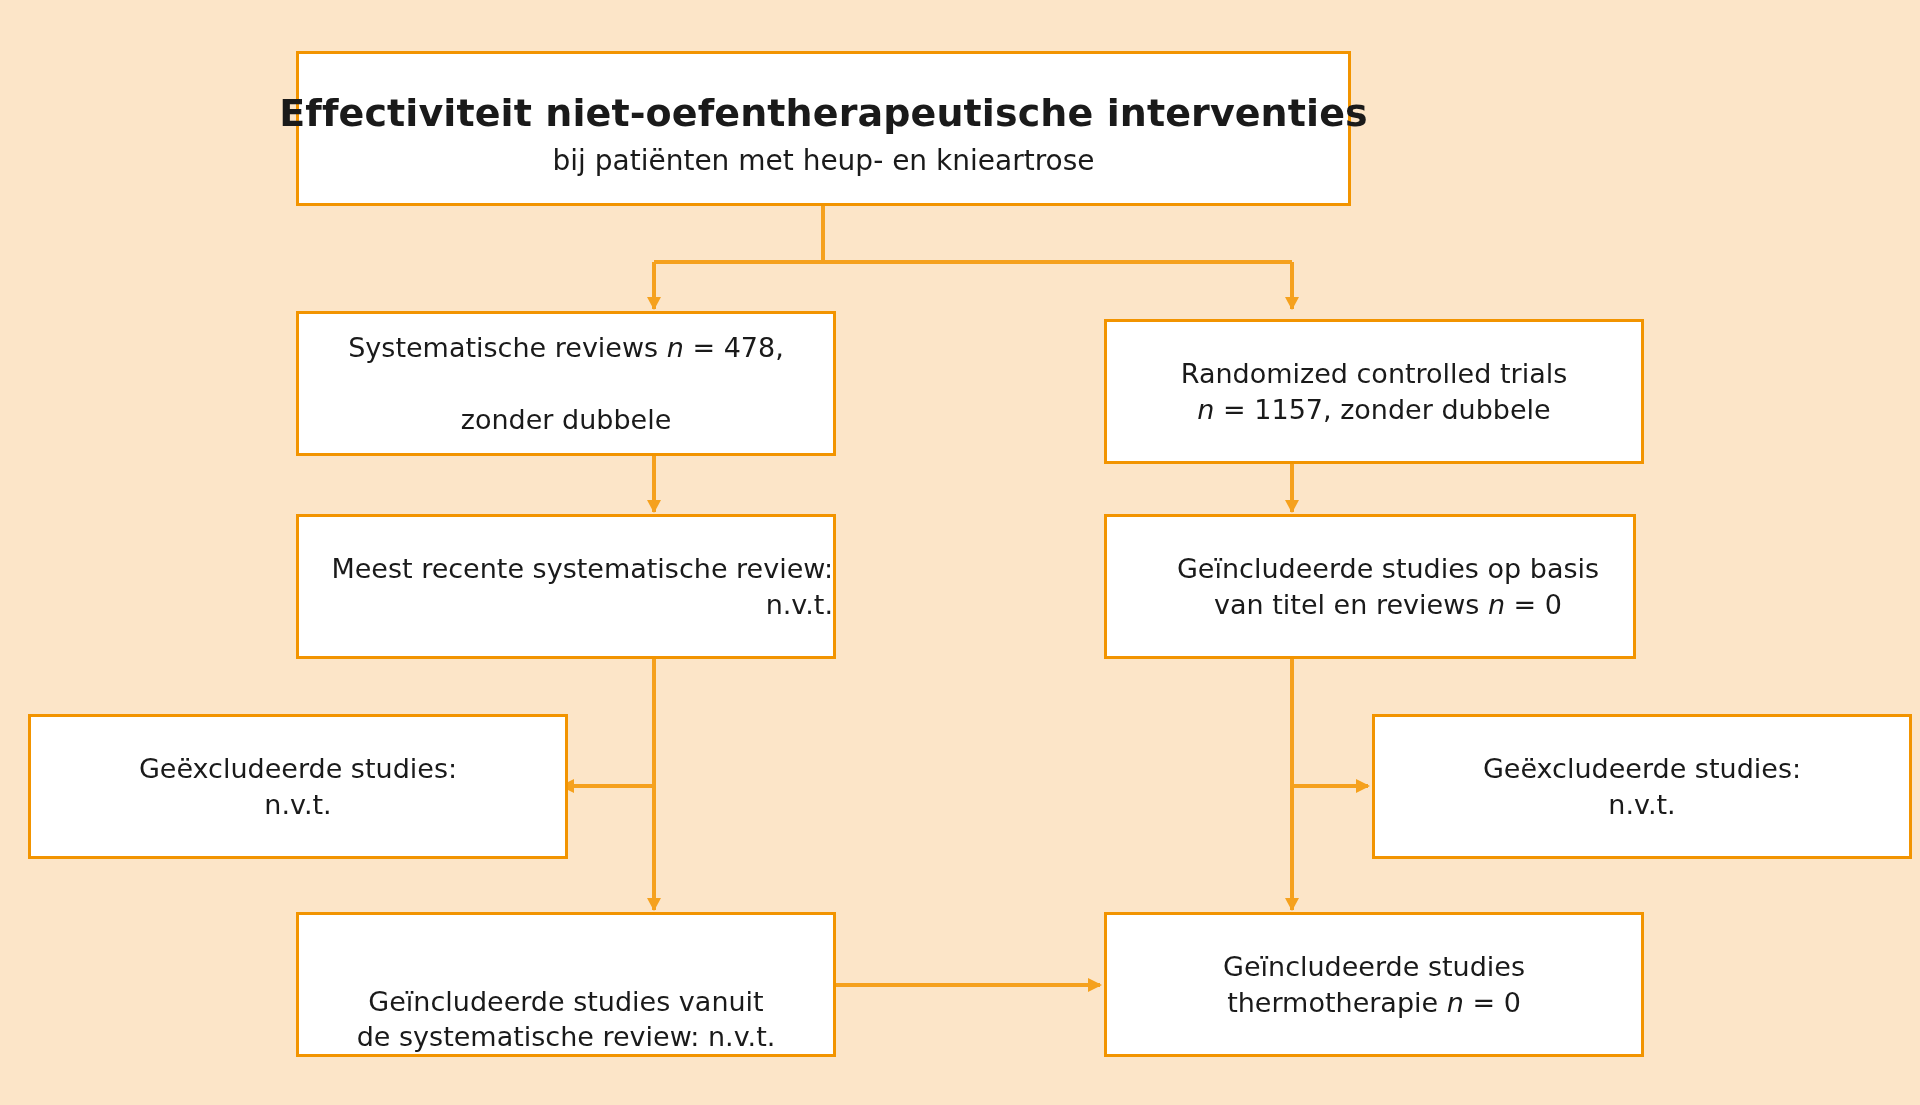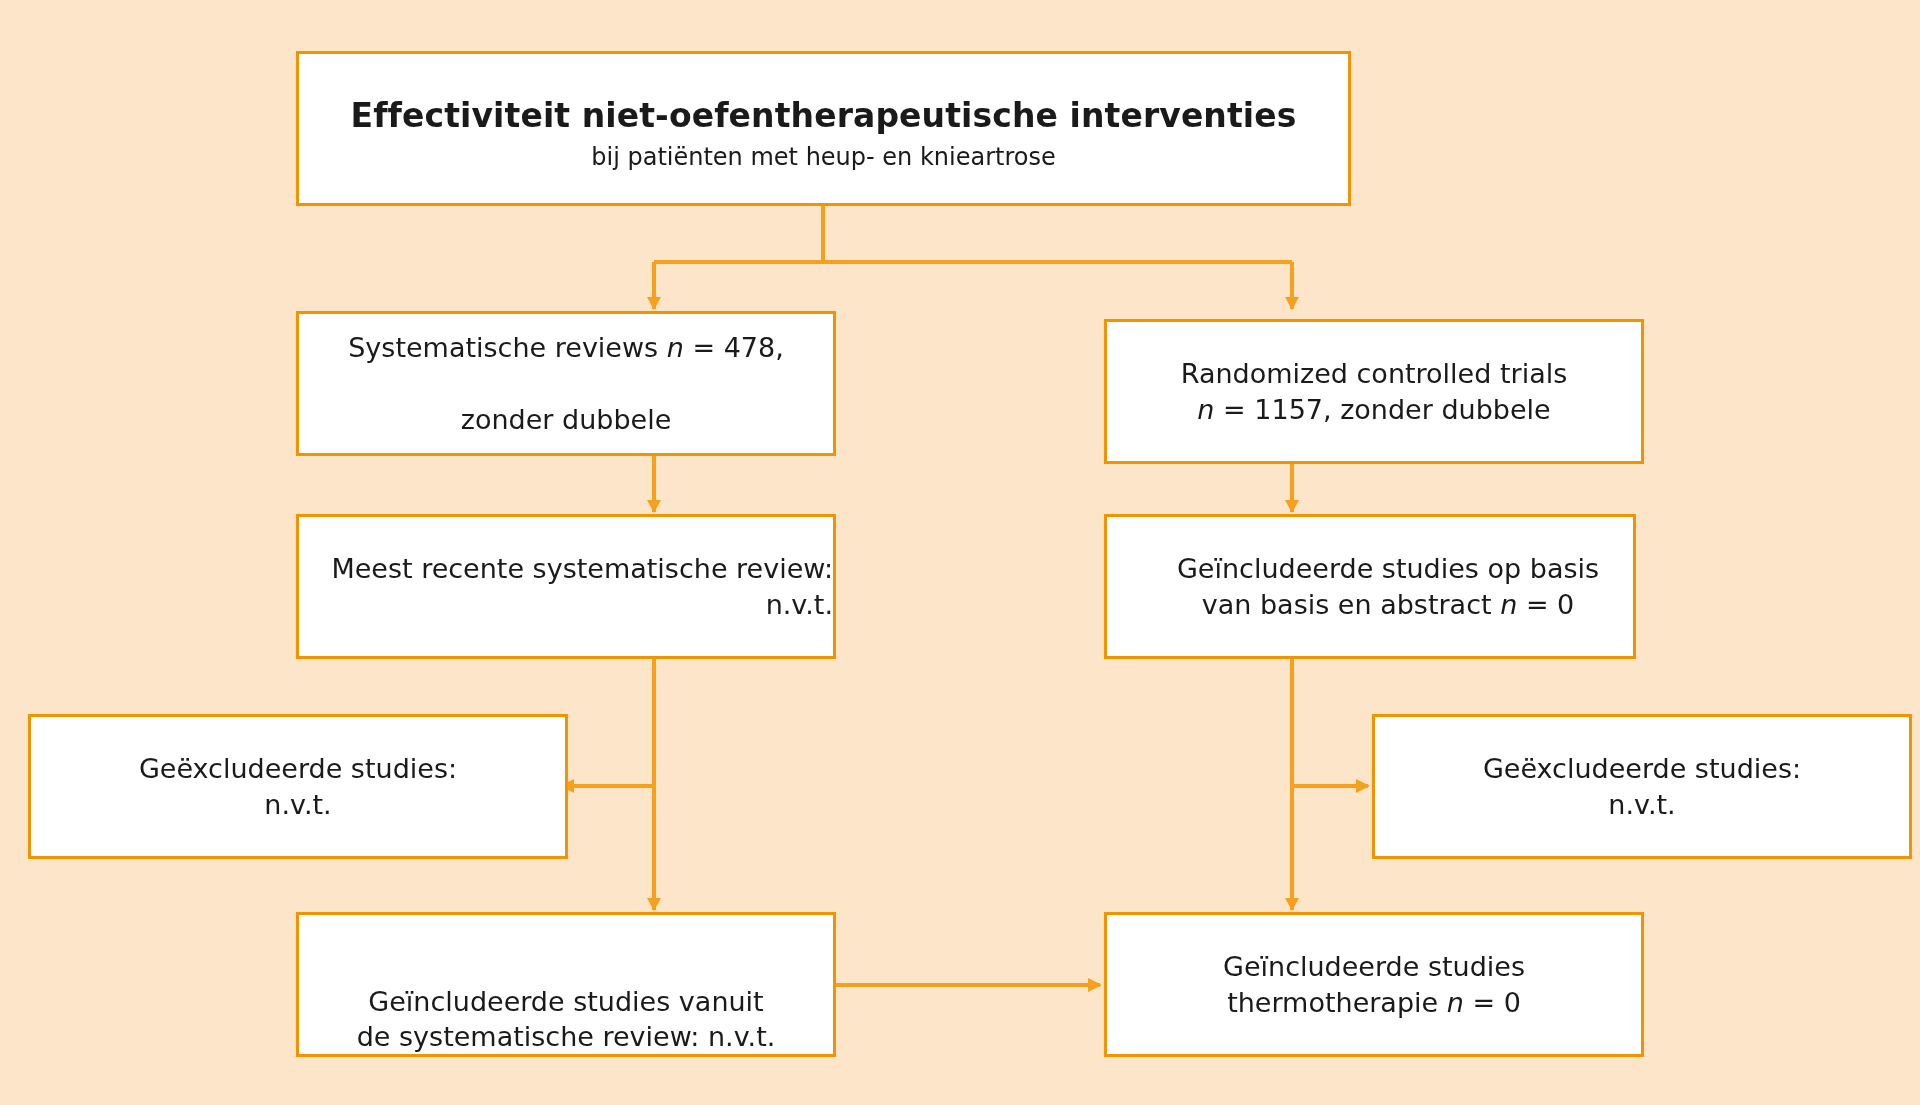"Effectiviteit niet-oefentherapeutische" .t-title { font-size: 33px -> 38px }
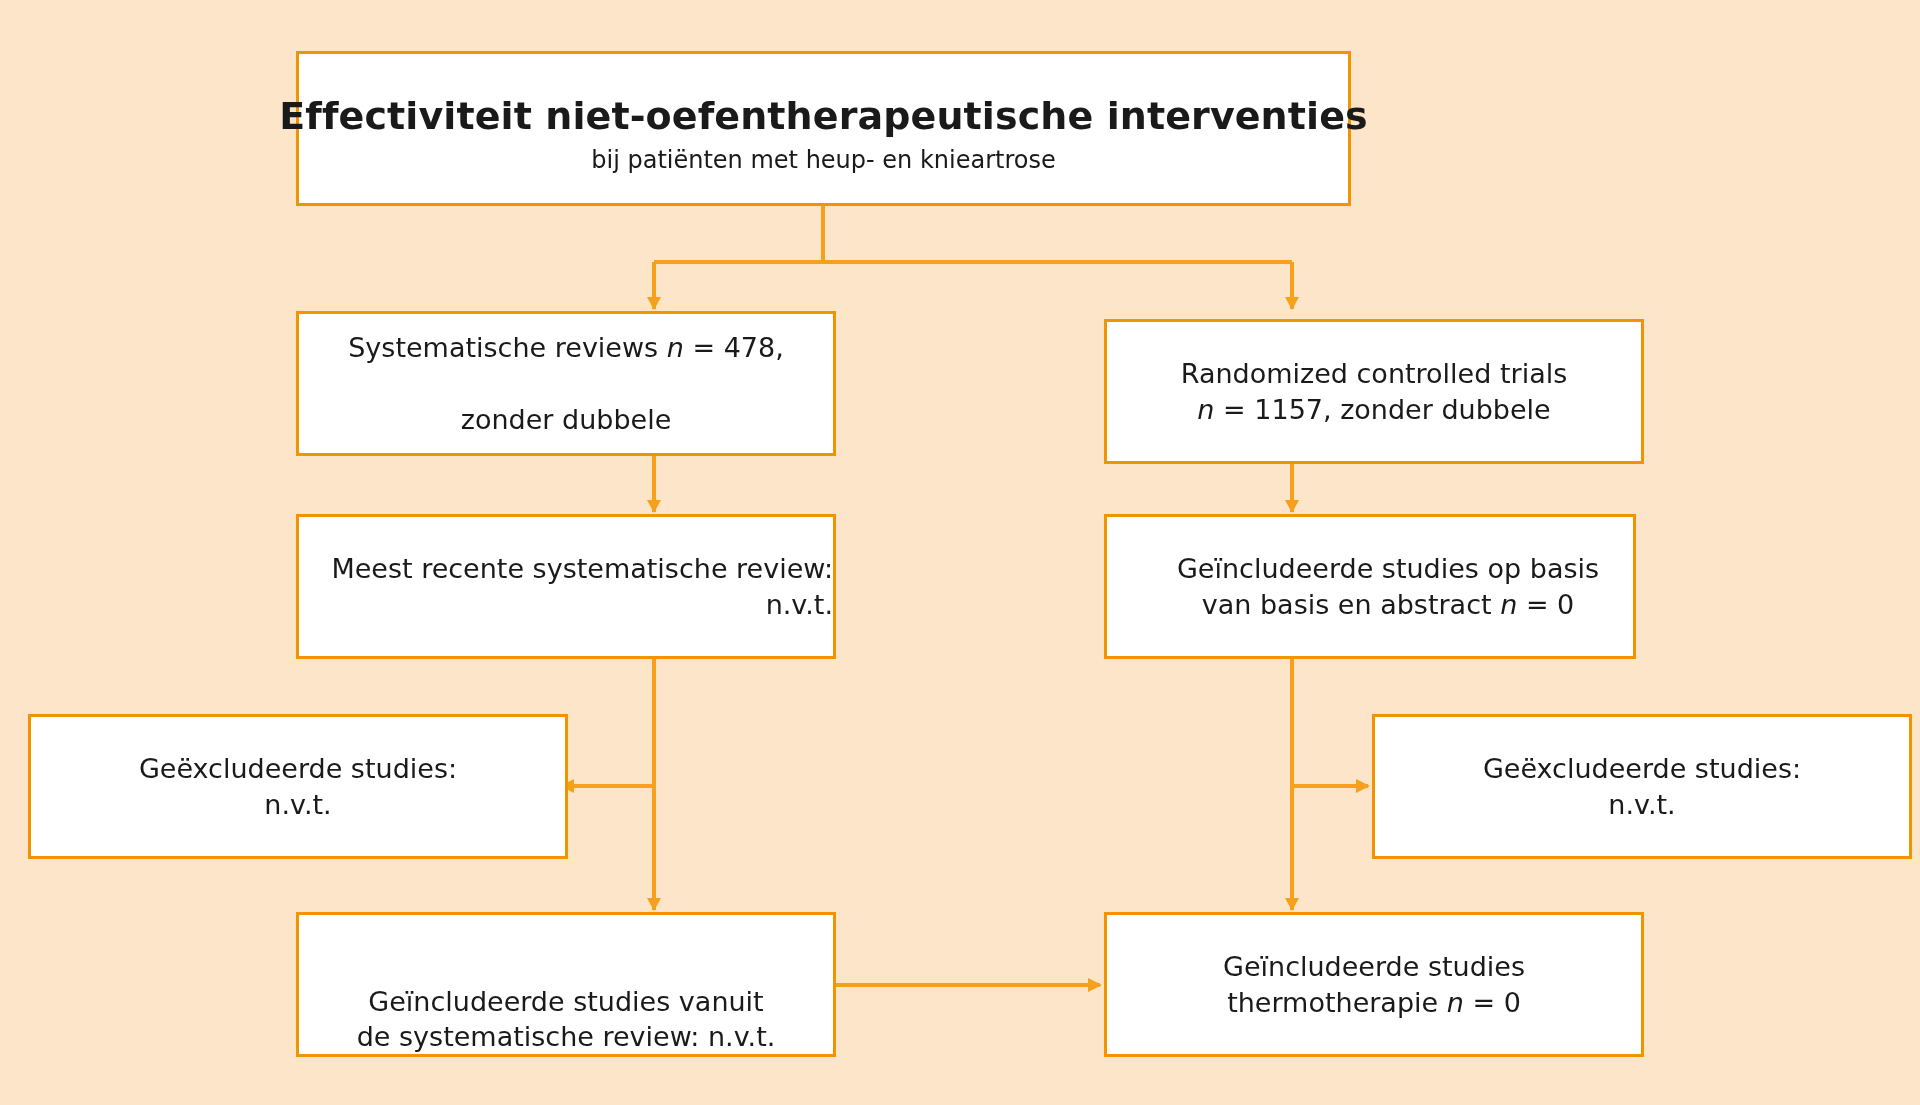"bij patiënten met heup- en" .t-sub { font-size: 24px -> 28px }
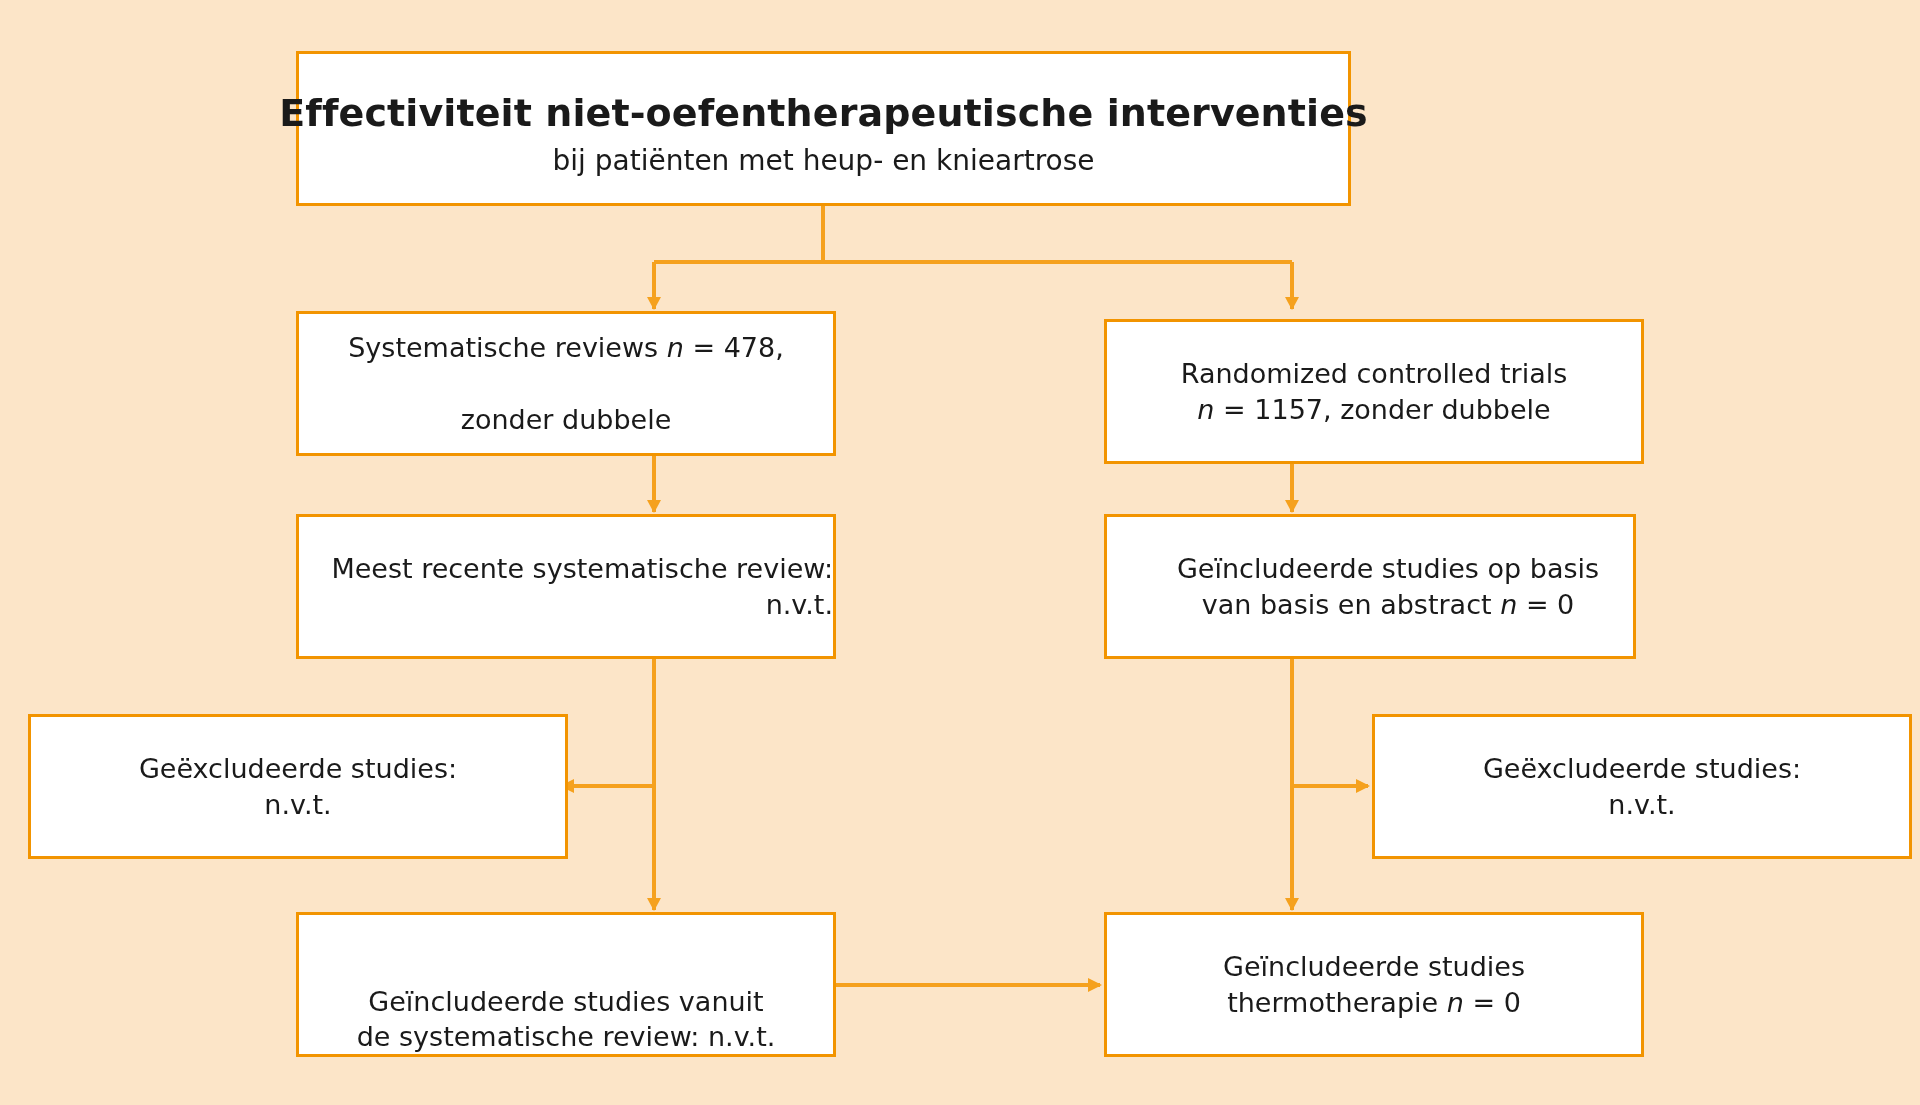"van basis en abstract" span { text: basis en abstract -> titel en reviews }
